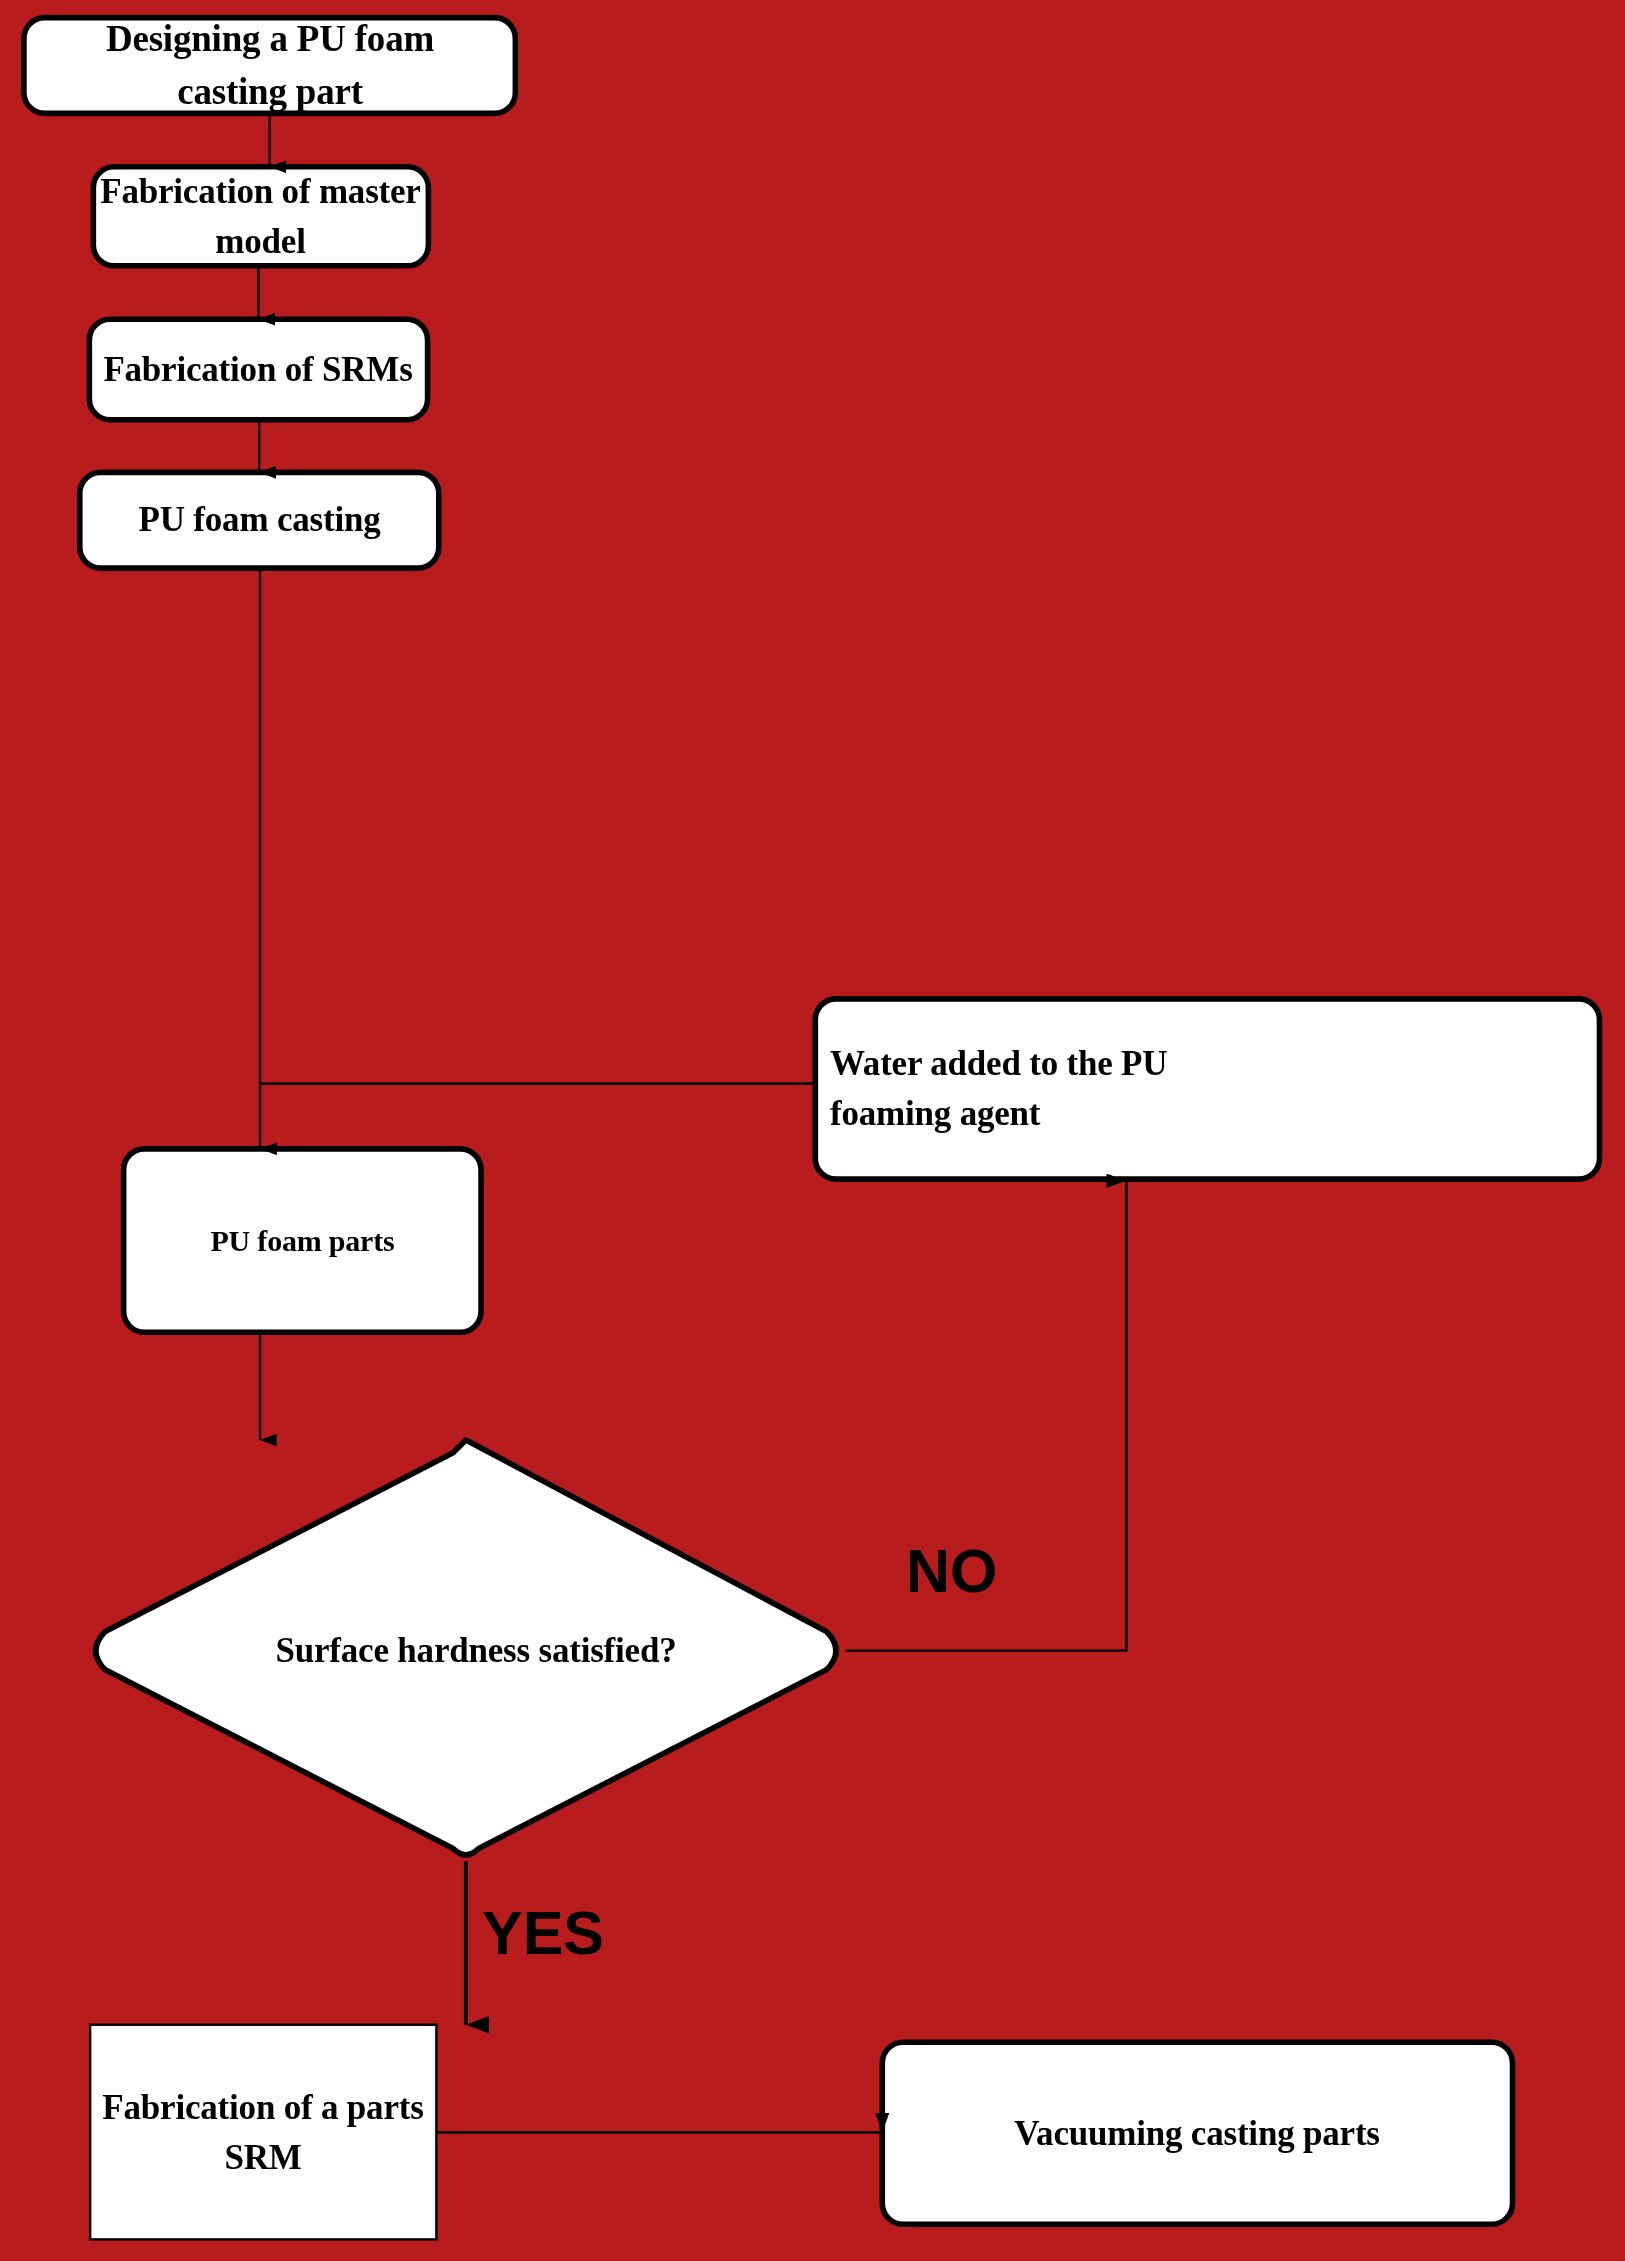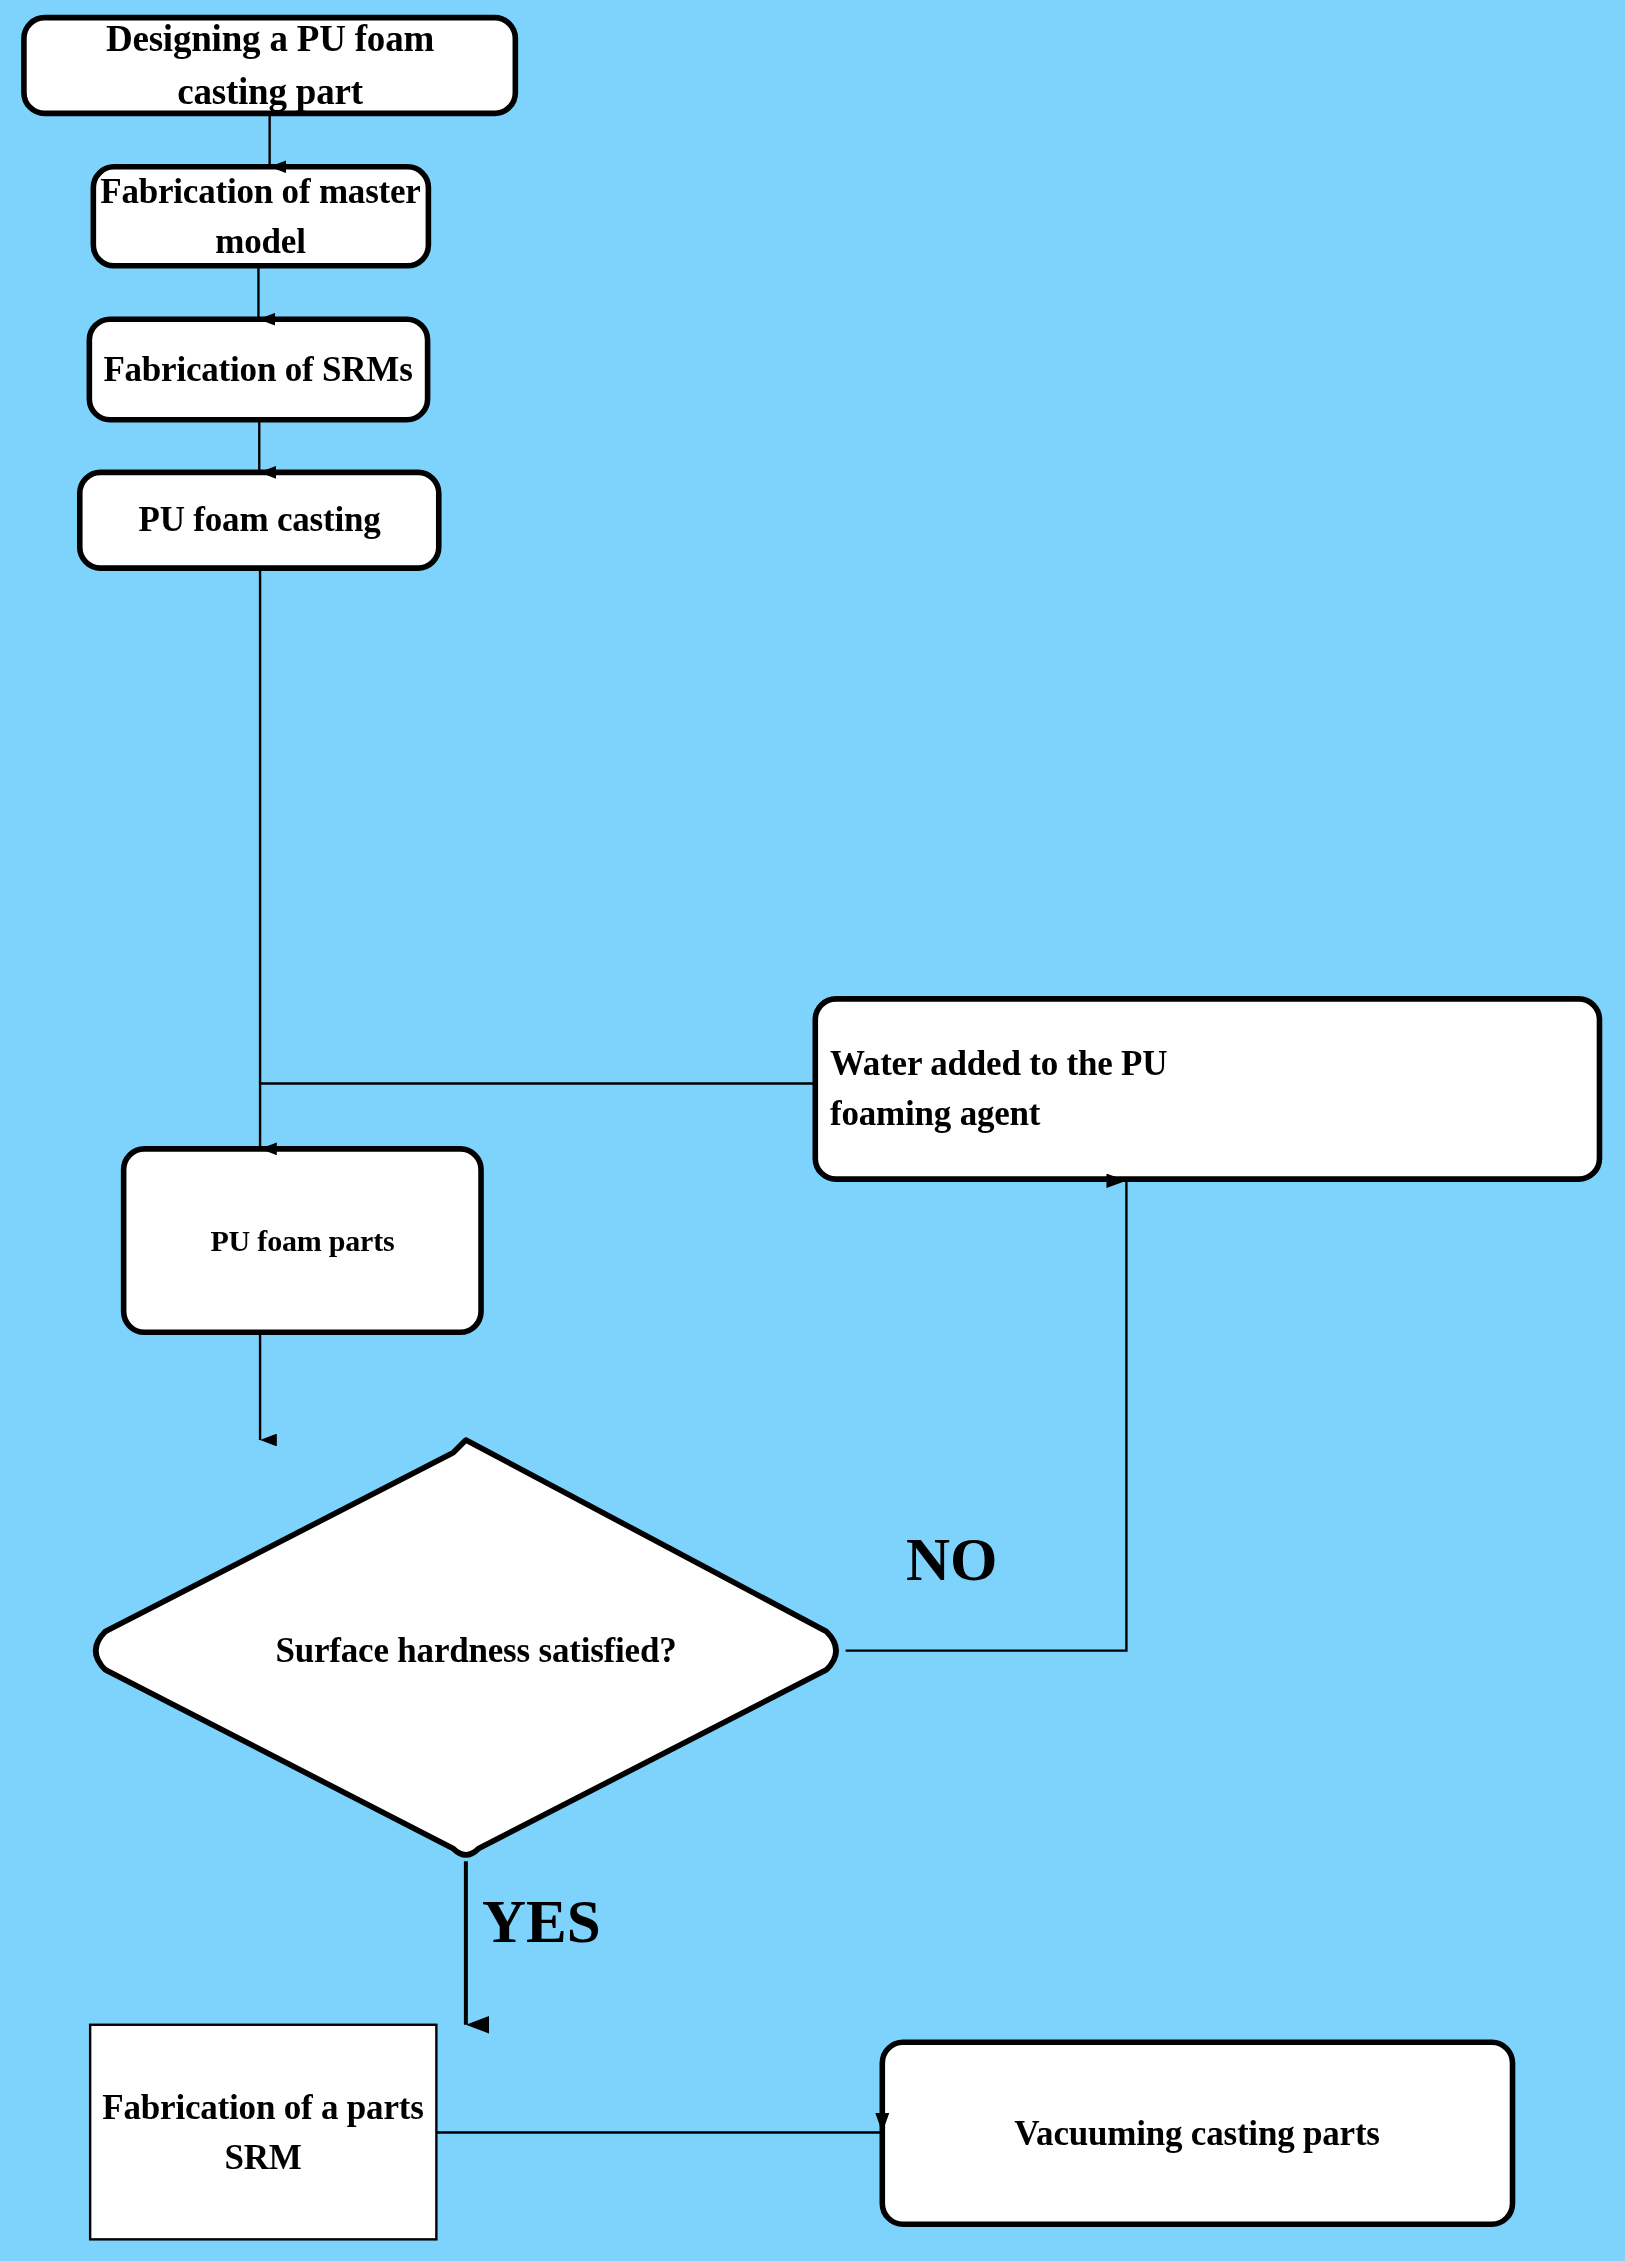"Designing a PU foam" #flow-root { background: #7dd3fc -> #b91c1c }
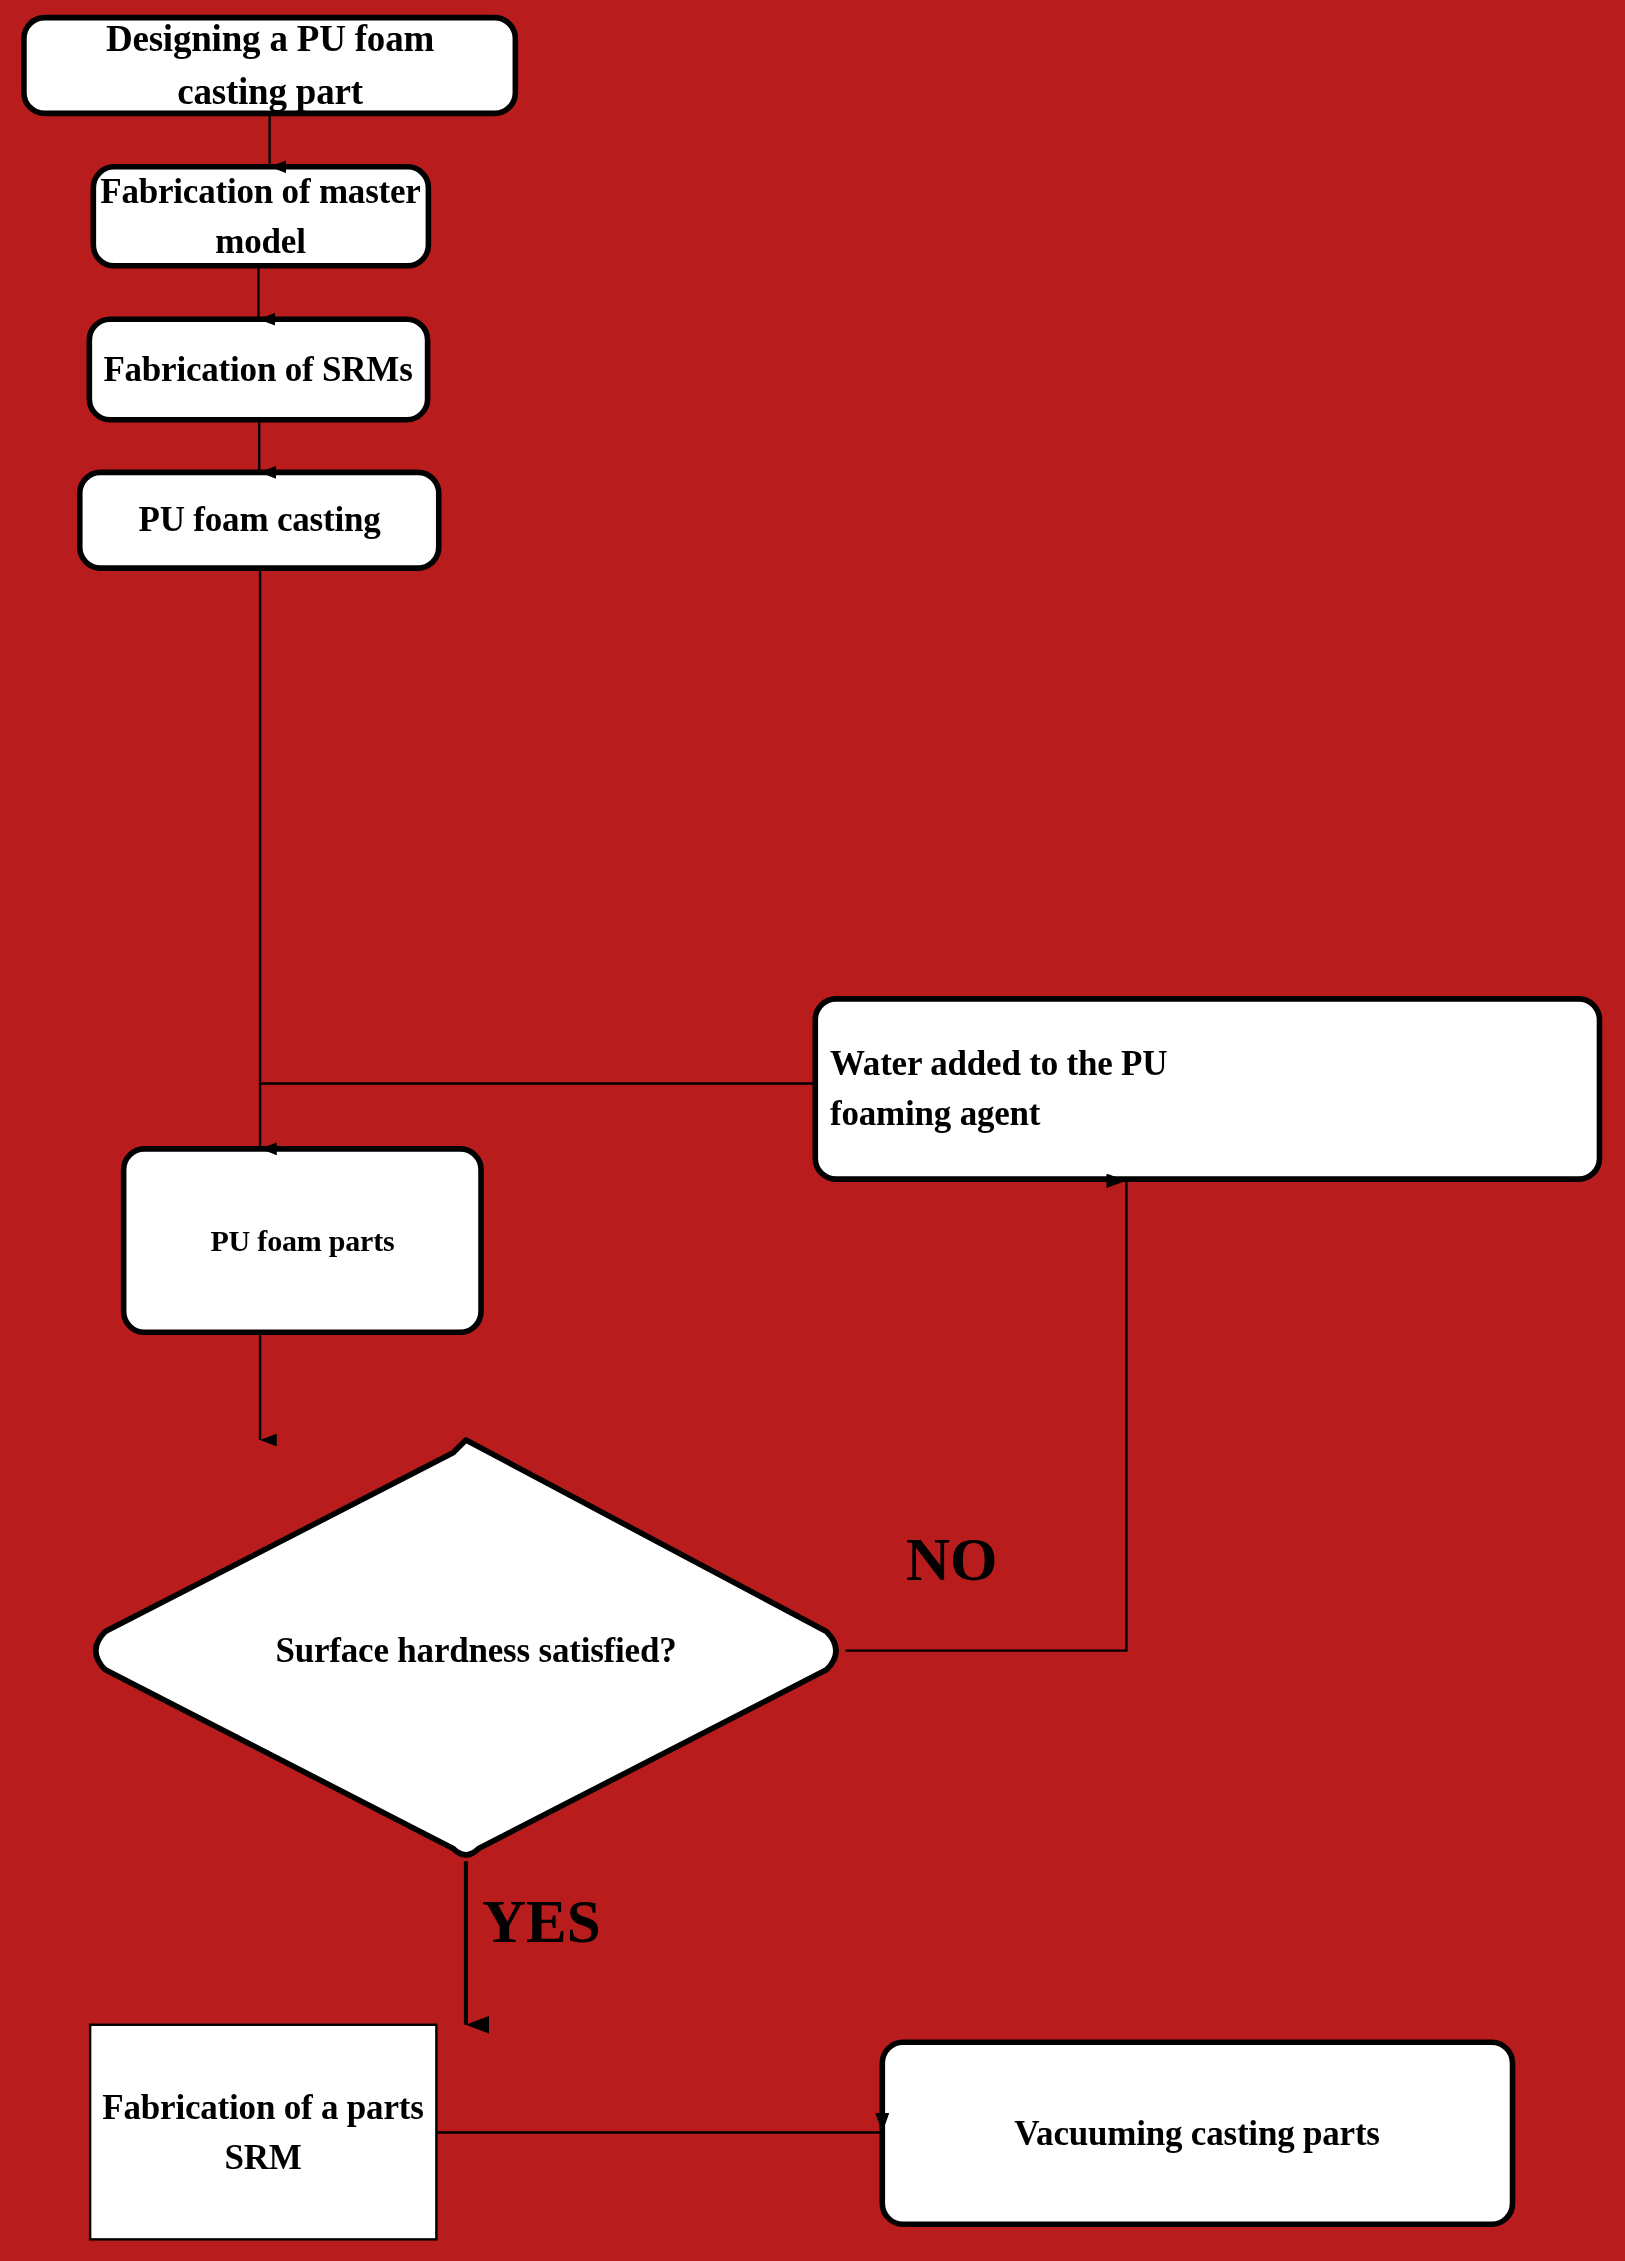"NO" .edge-label { font-family: Liberation Serif, serif -> Liberation Sans, sans-serif; margin-top: none -> 12px }
